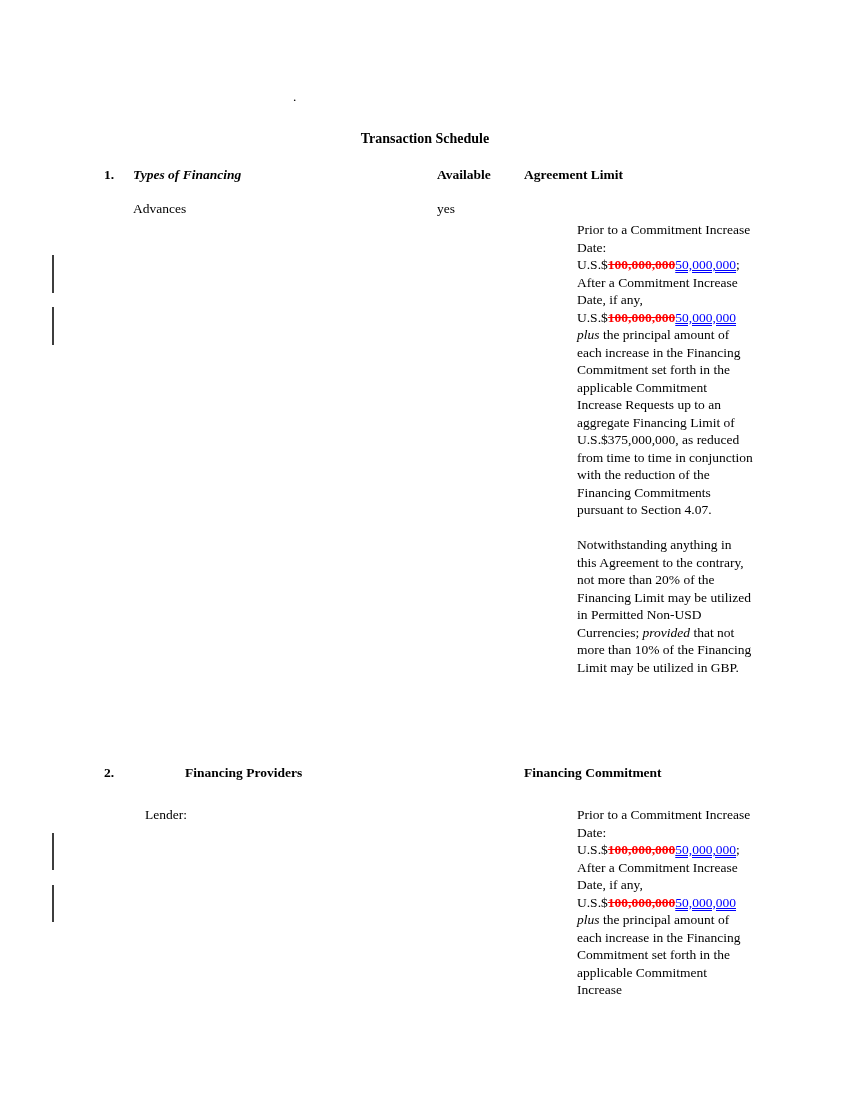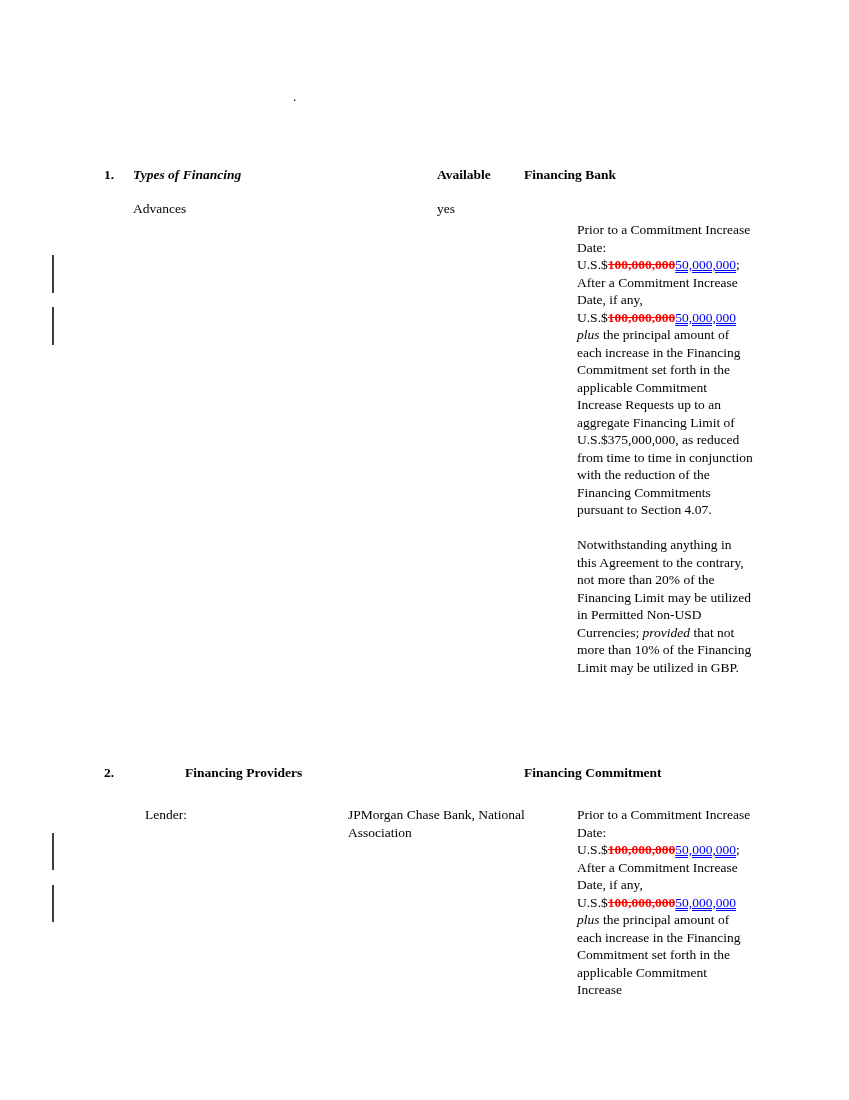"Transaction Schedule" div.abs { html: none -> <div>Transaction Schedule</div> }
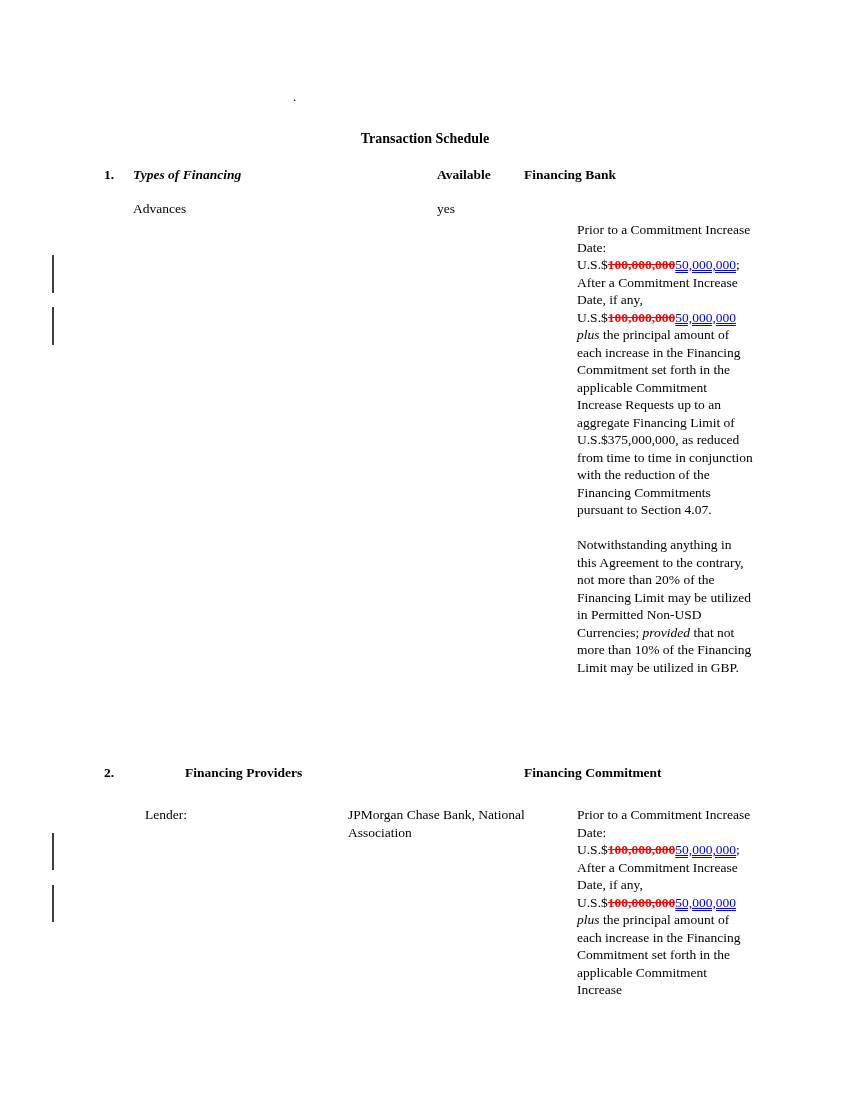"Financing Bank" span.abs { text: Financing Bank -> Agreement Limit }
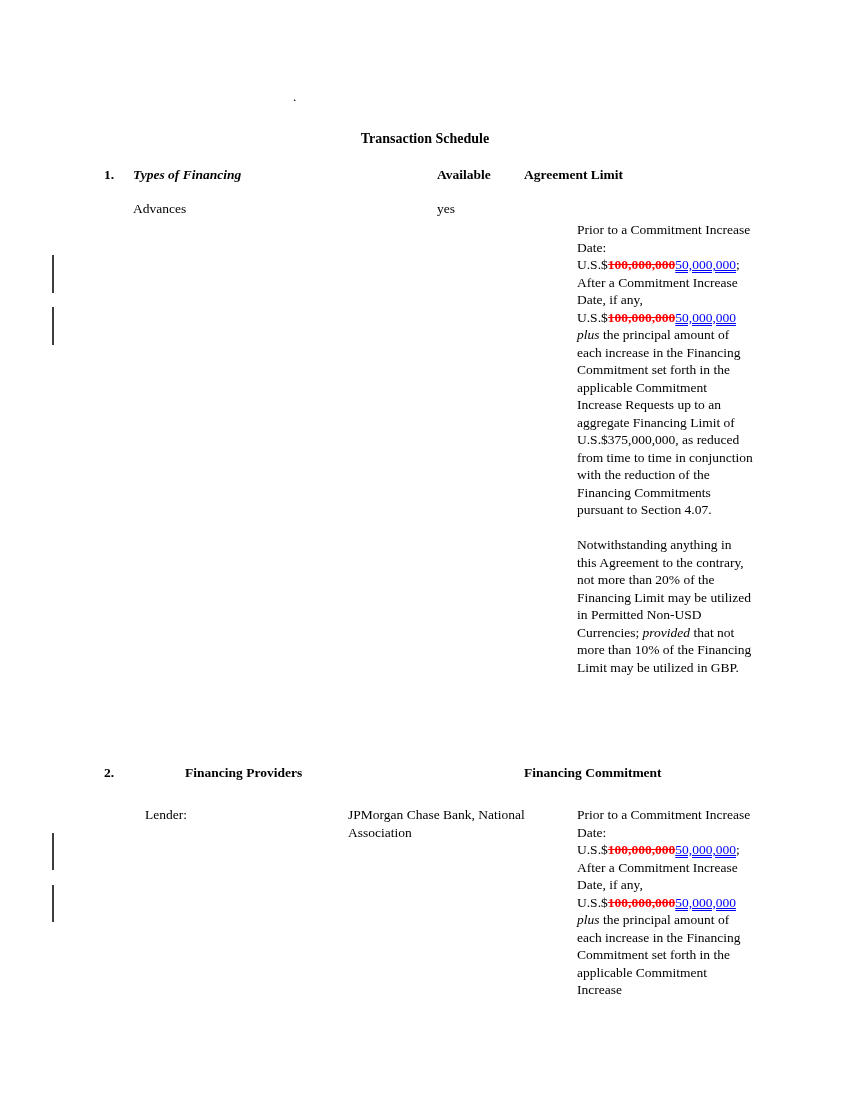"JPMorgan Chase Bank, National" div.abs { html: <div>JPMorgan Chase Bank, National Association</div> -> none }
